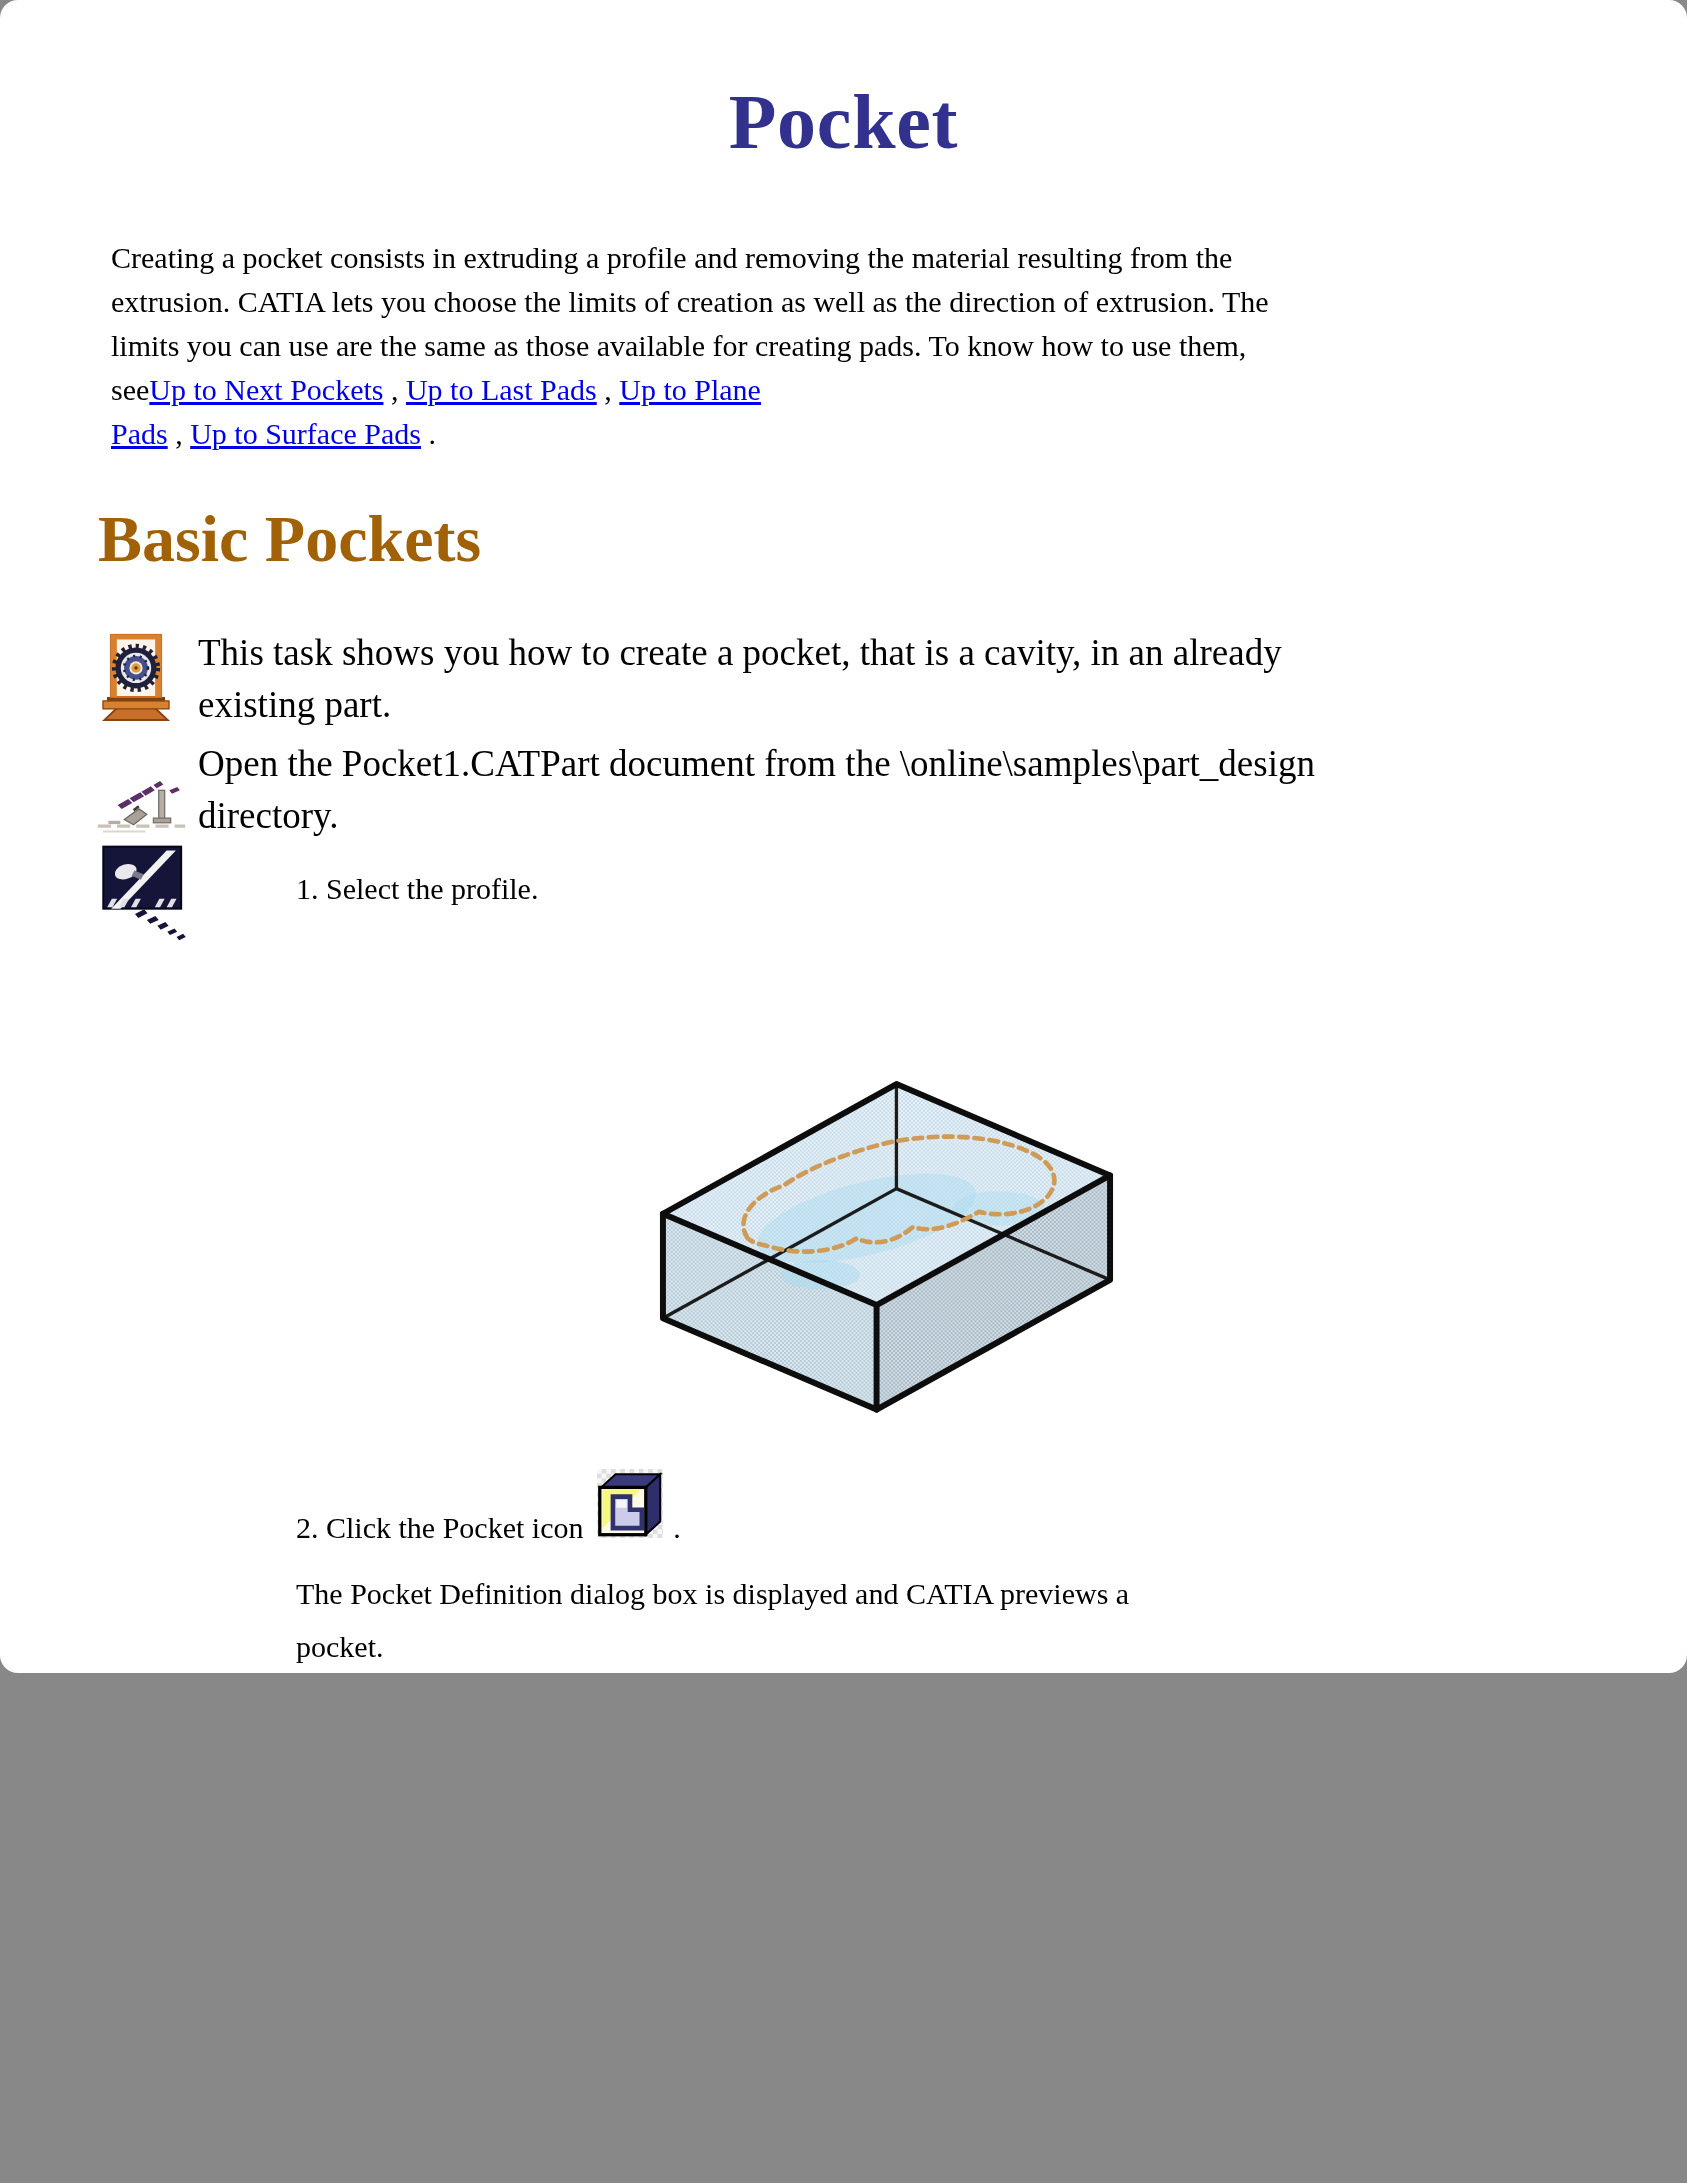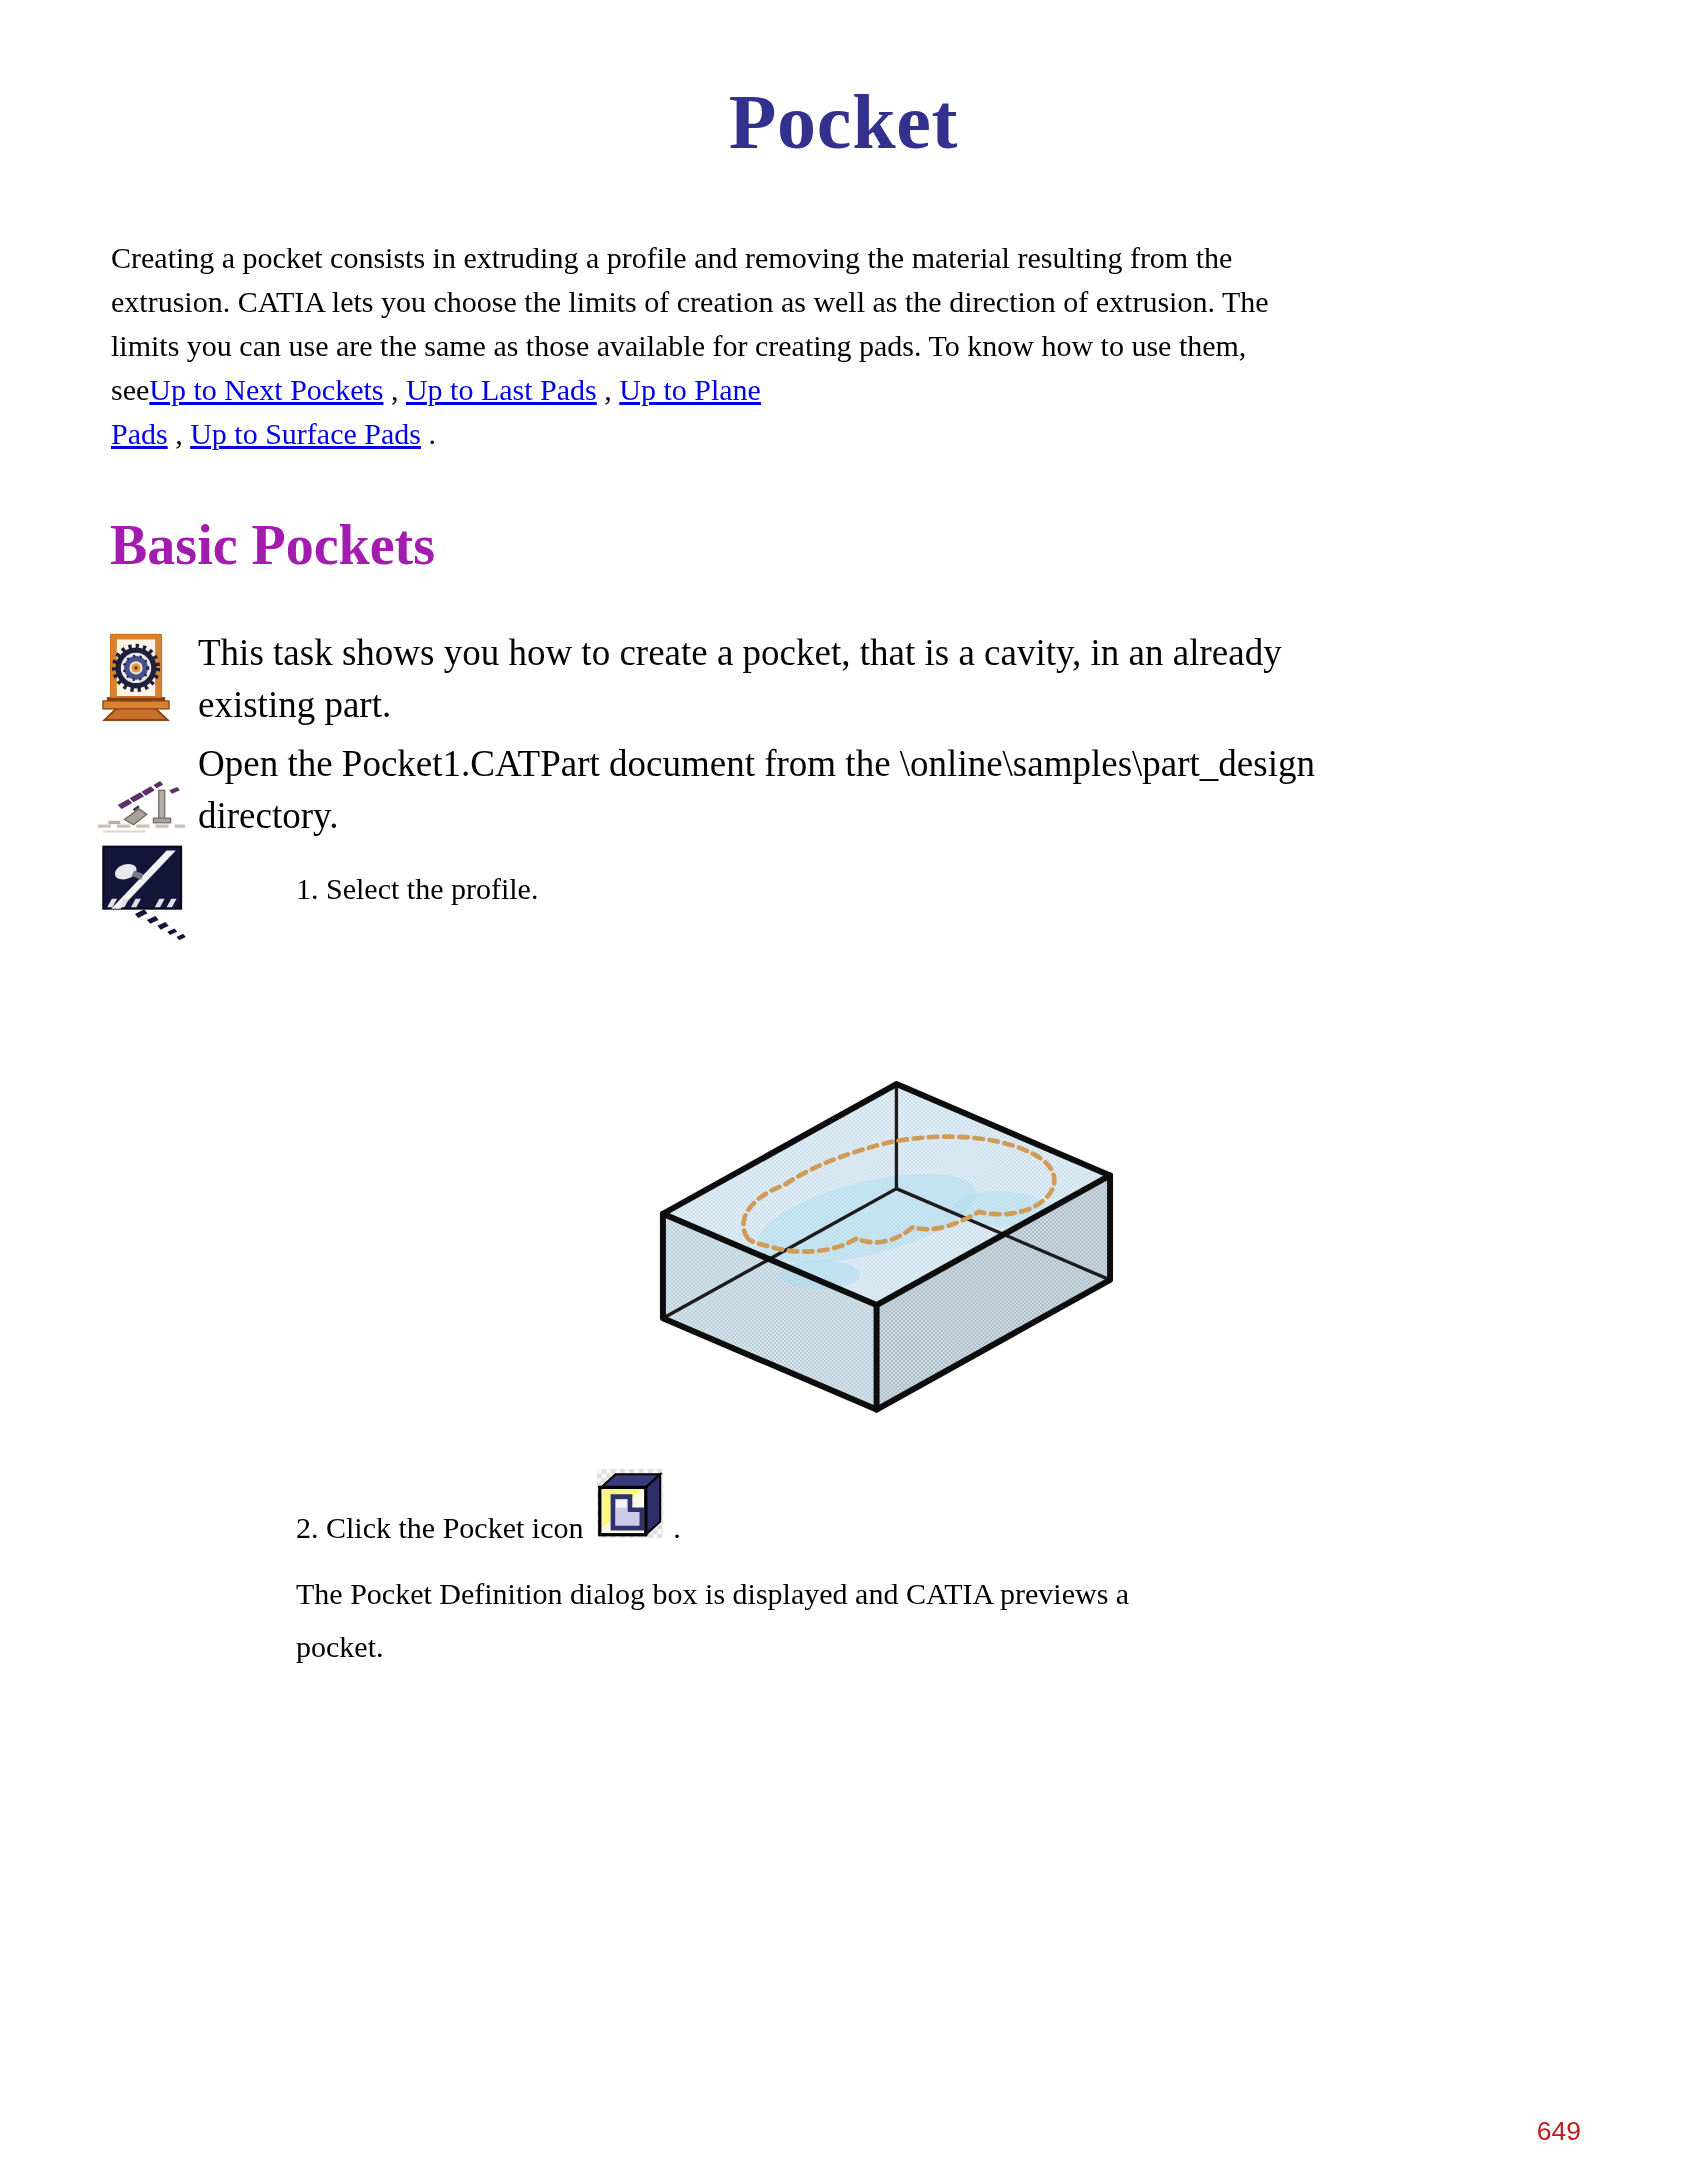"Pocket" .page { border-radius: none -> 18px; height: 2183px -> 1673px }
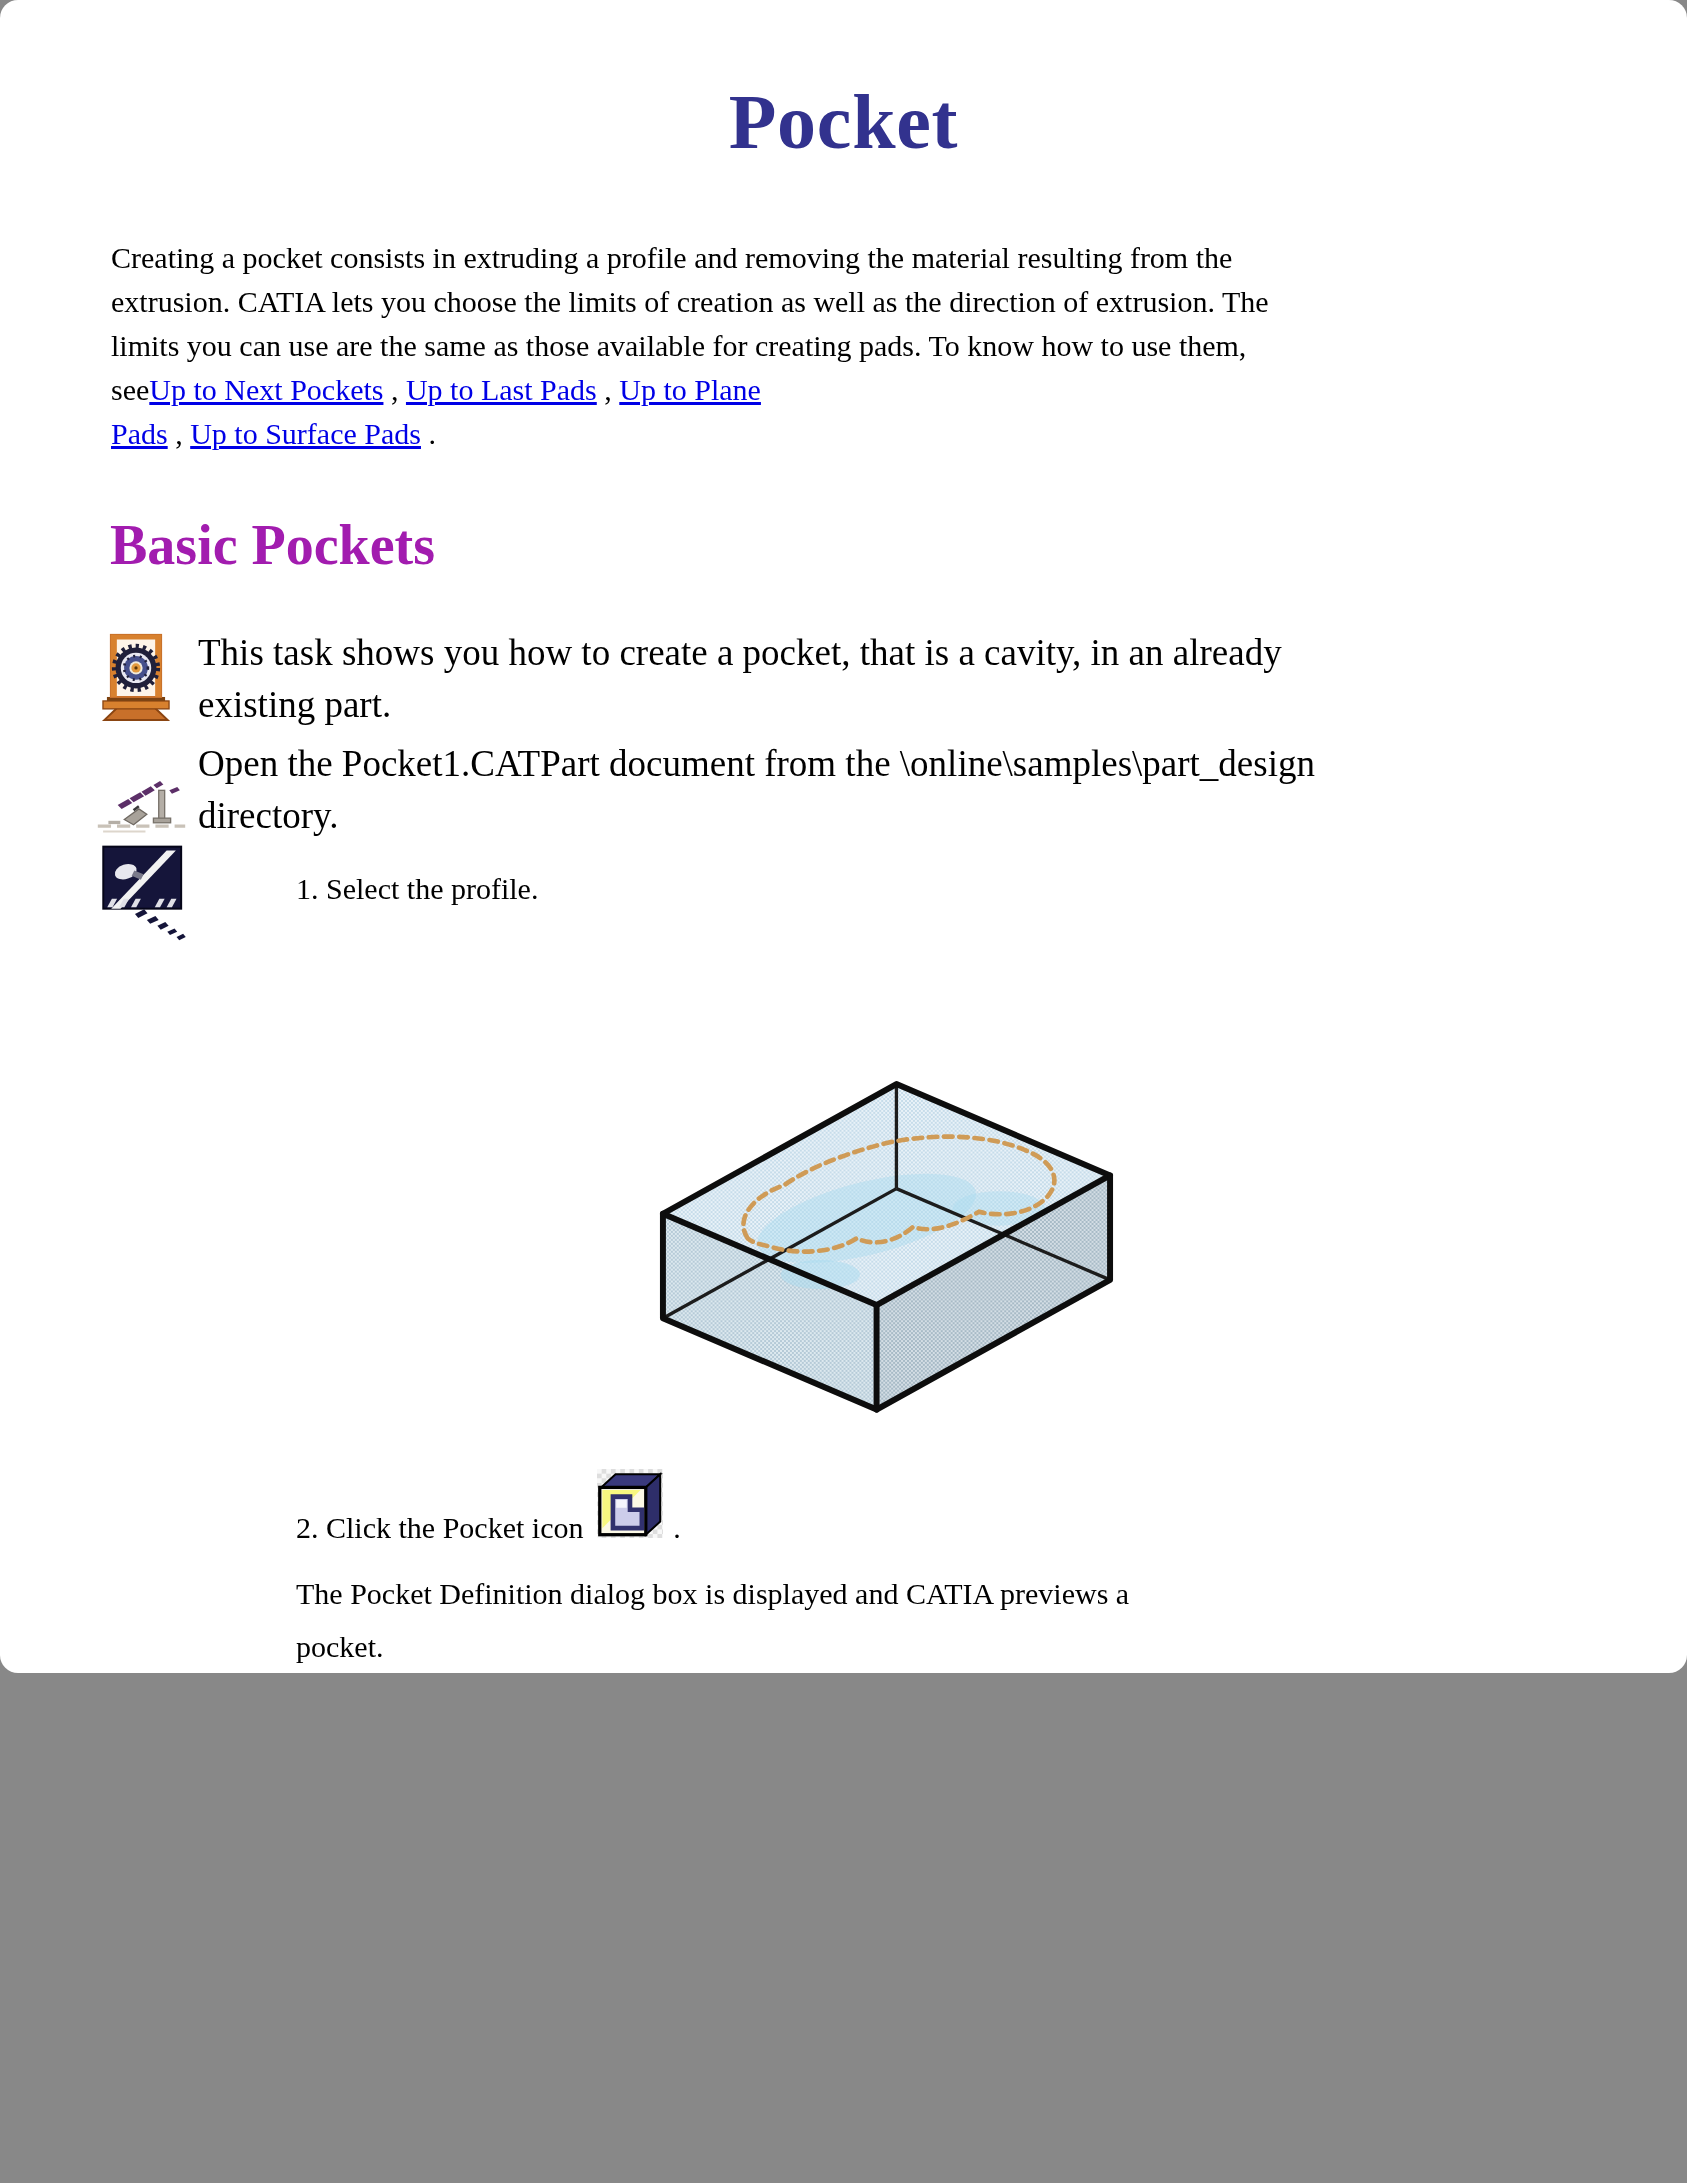"Basic Pockets" #heading { color: #a21caf -> #a16207; font-size: 56px -> 66px; margin: 12px -> 0 }
